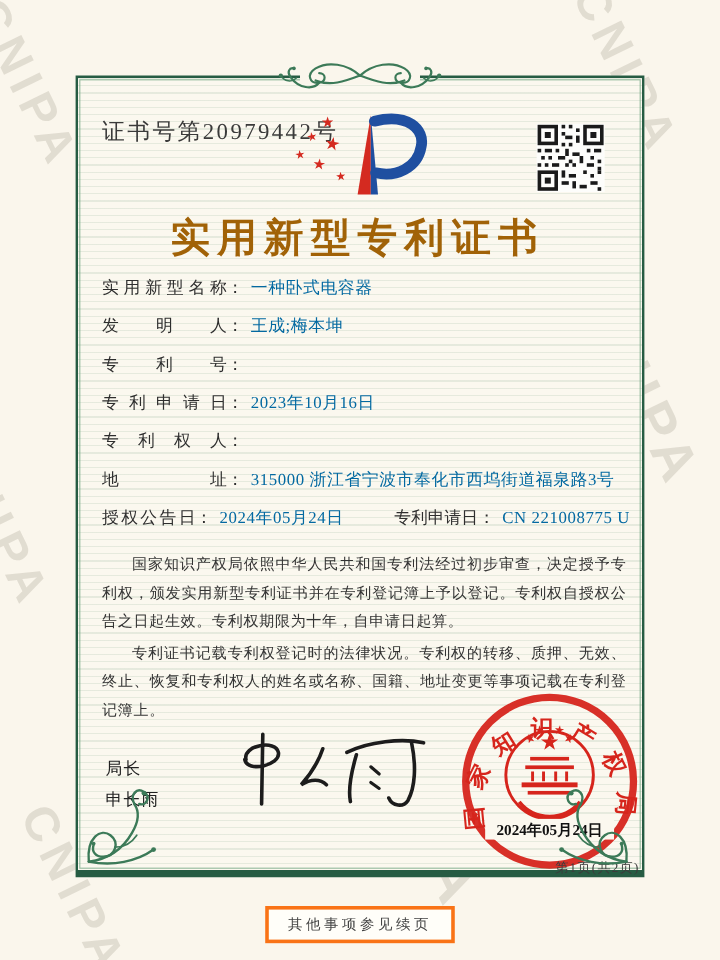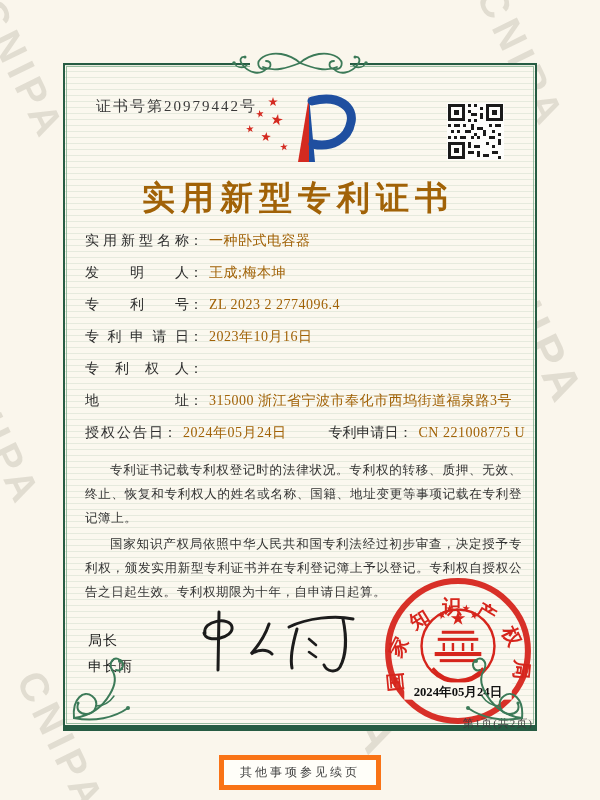"证书号第20979442号" .cert-no { font-size: 15px -> 19px; margin-left: 11px -> none }
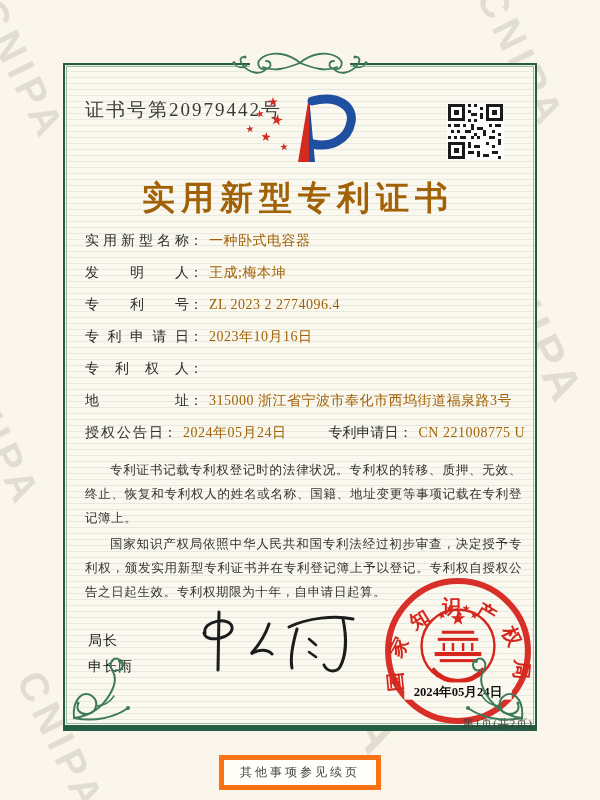"一种卧式电容器" .f-value { color: #a16207 -> #0369a1 }
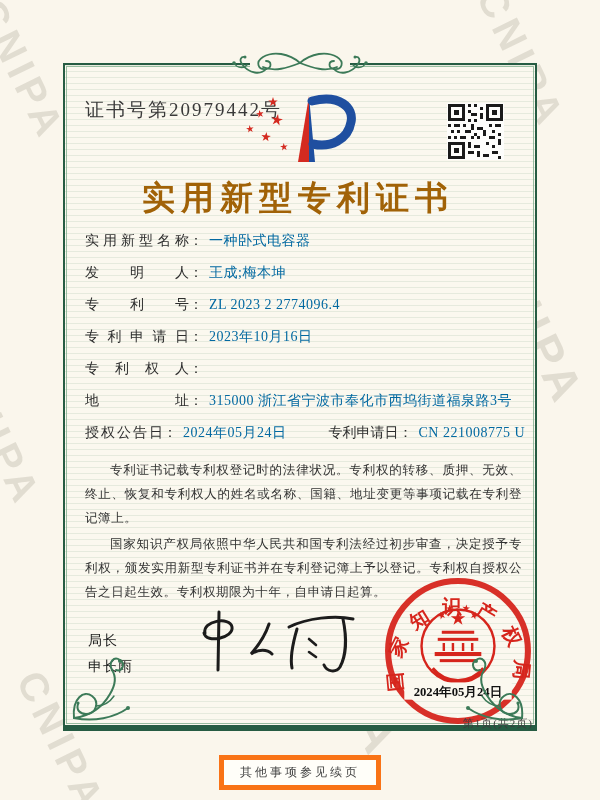"ZL 2023 2 2774096.4" span.f-value { html: <span>ZL 2023 2 2774096.4</span> -> none }
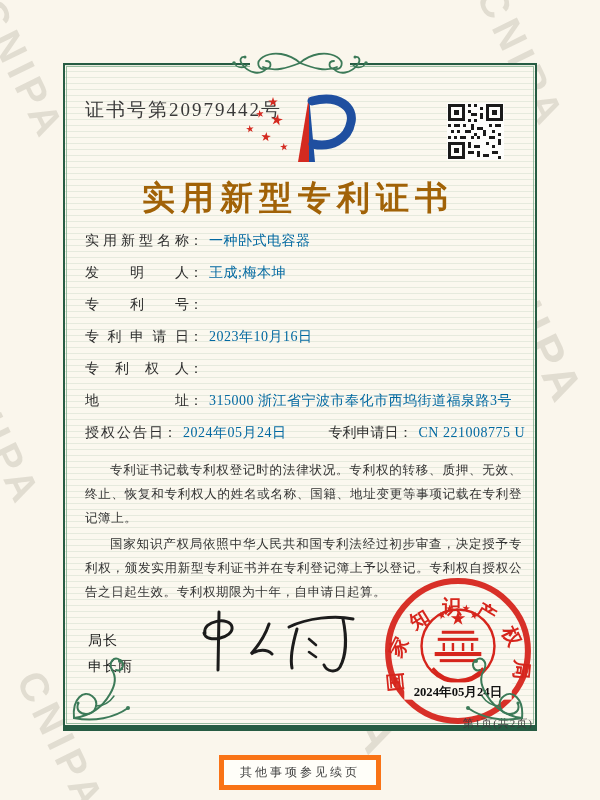"专利证书记载专利权登记时的法律状况。专利权的转移、质押、无效、终止、恢复和专利权" p { order: before "国家知识产权局依照中华人民共和国专利法经过初步审查，决定授予专利权，颁发实用新型" -> after "国家知识产权局依照中华人民共和国专利法经过初步审查，决定授予专利权，颁发实用新型" }
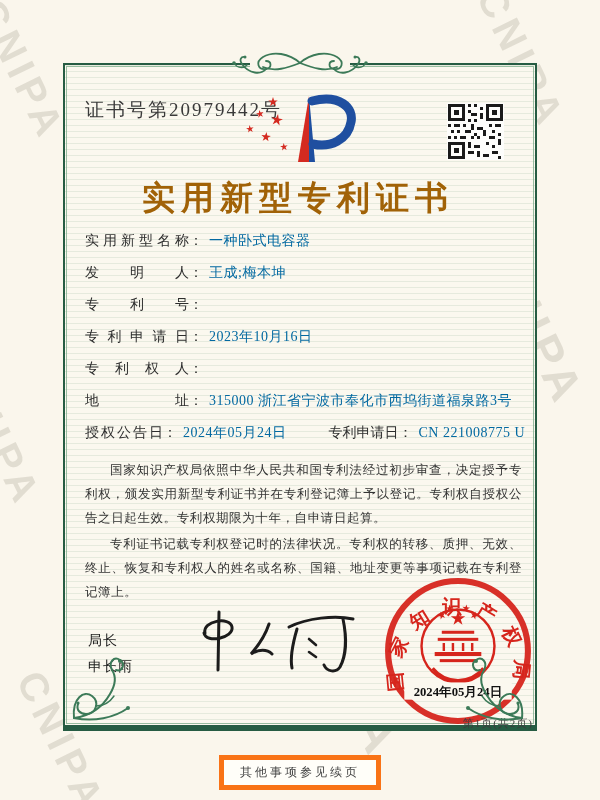"其他事项参见续页" .note { border: 5px solid #f97316 -> 3px solid #f97316 }
